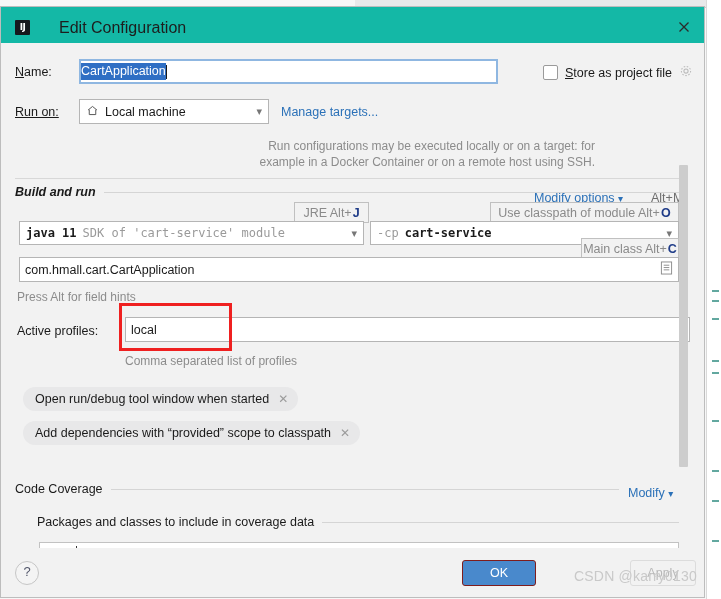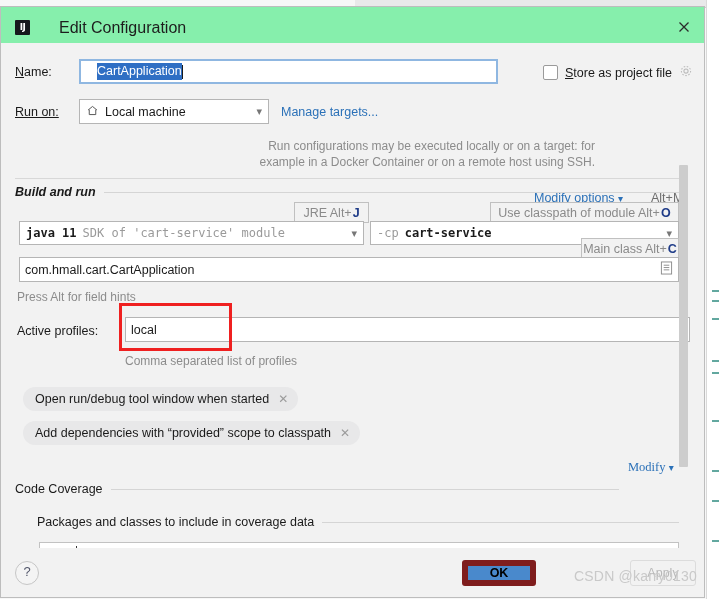"IJ" .titlebar { background: #86efac -> #14b8a6 }
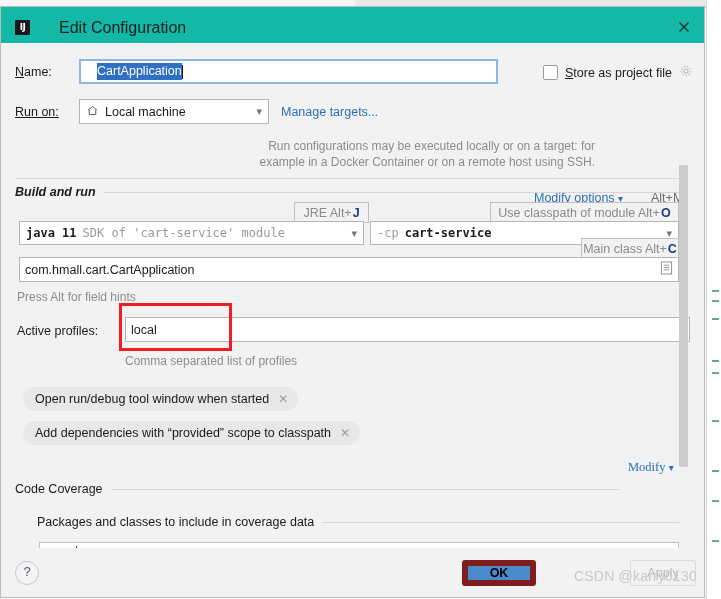"CartApplication" .tinput.focused { padding: 0 16px -> 0 0 }
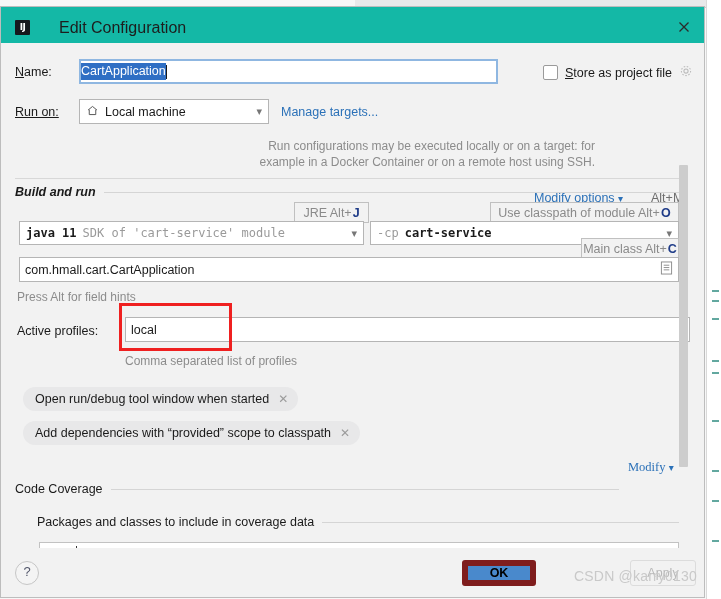"Modify ▾" div.link { font-family: Liberation Serif, serif -> none; top: 453px -> 479px }
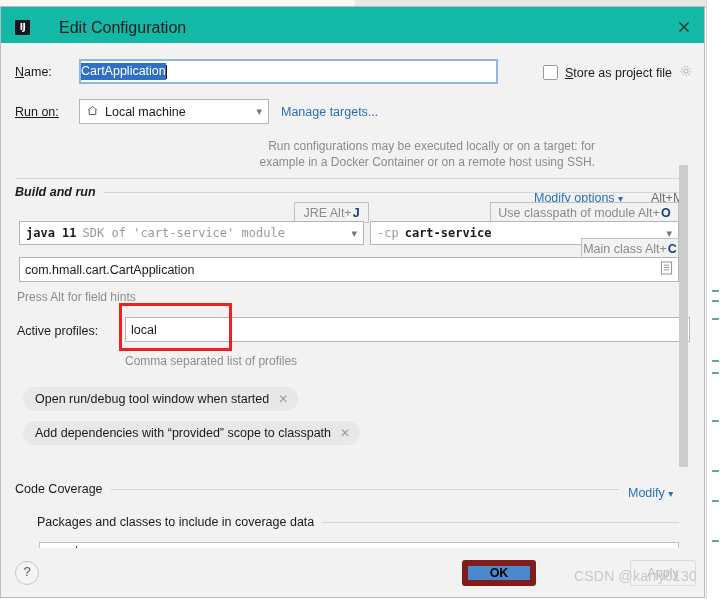"OK" .btn.primary { border: 6px solid #7f1d1d -> 1px solid #7f1d1d; color: #000000 -> #ffffff; font-weight: bold -> none }
